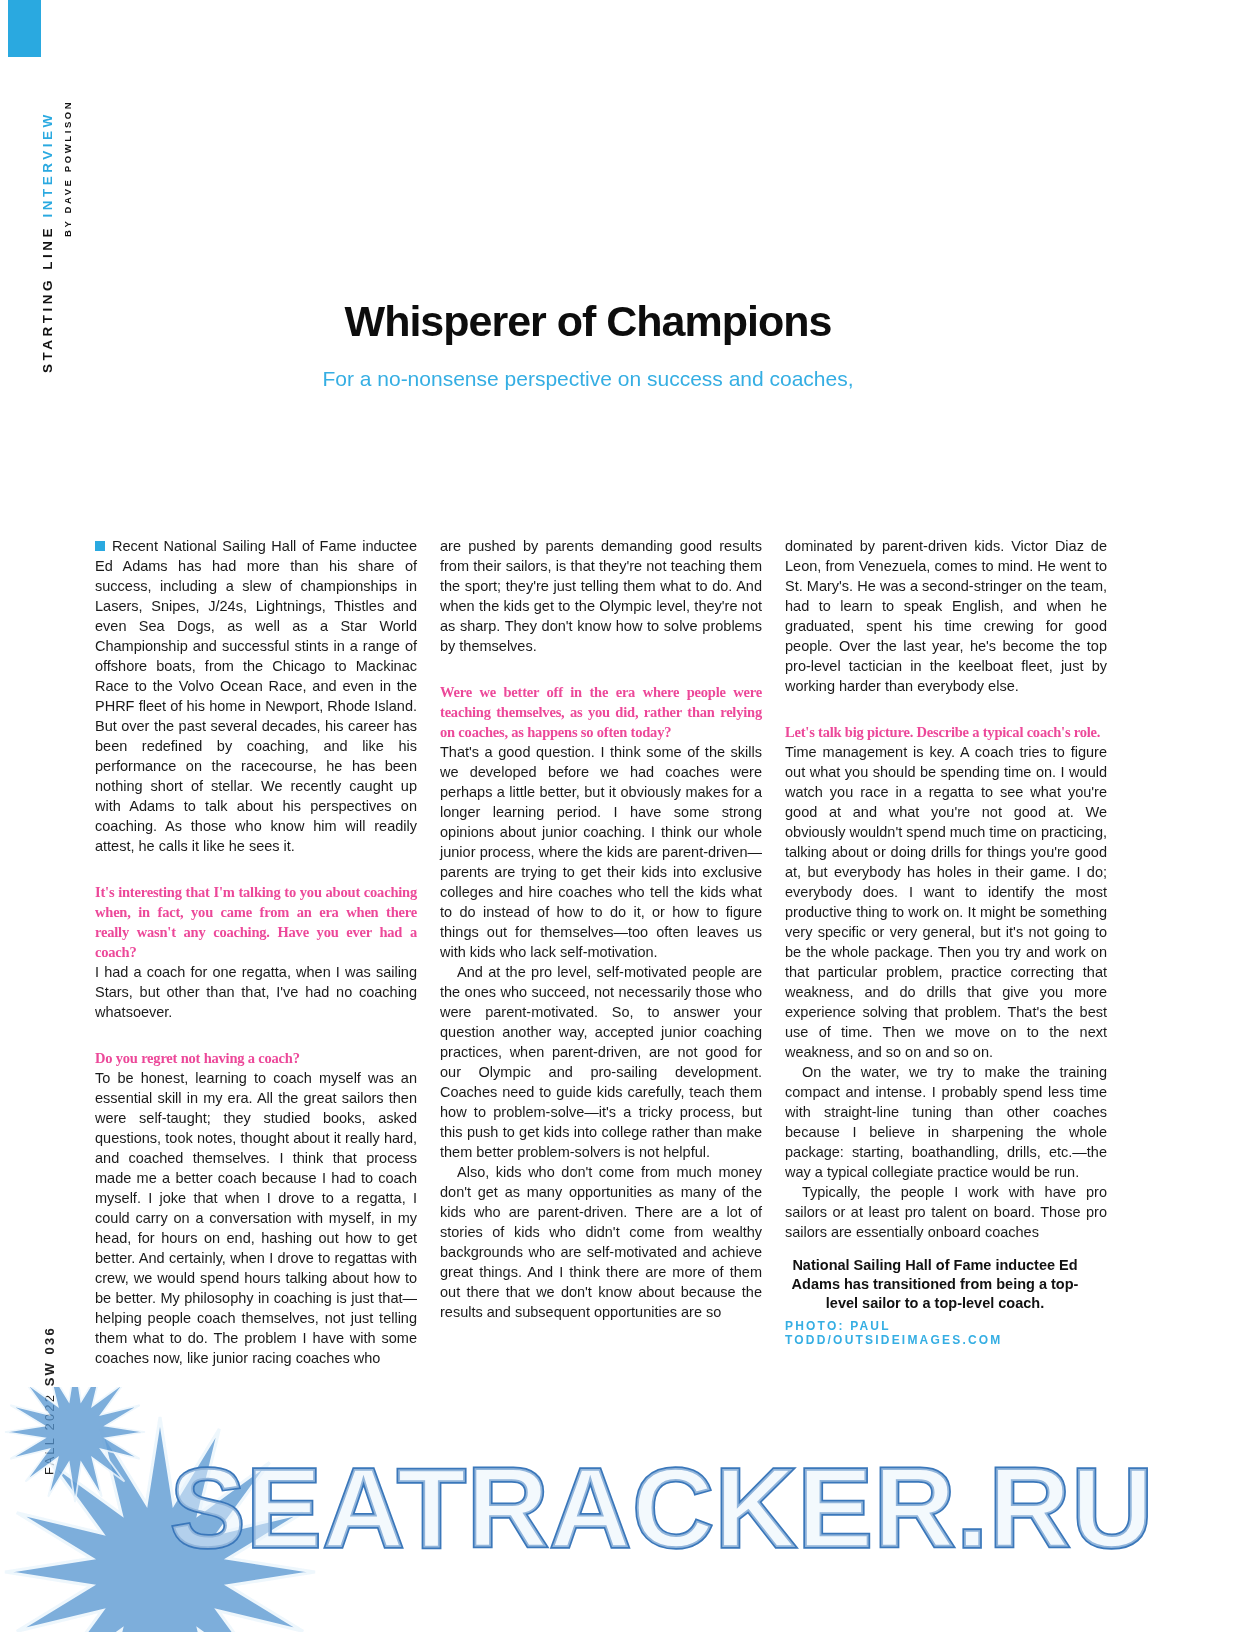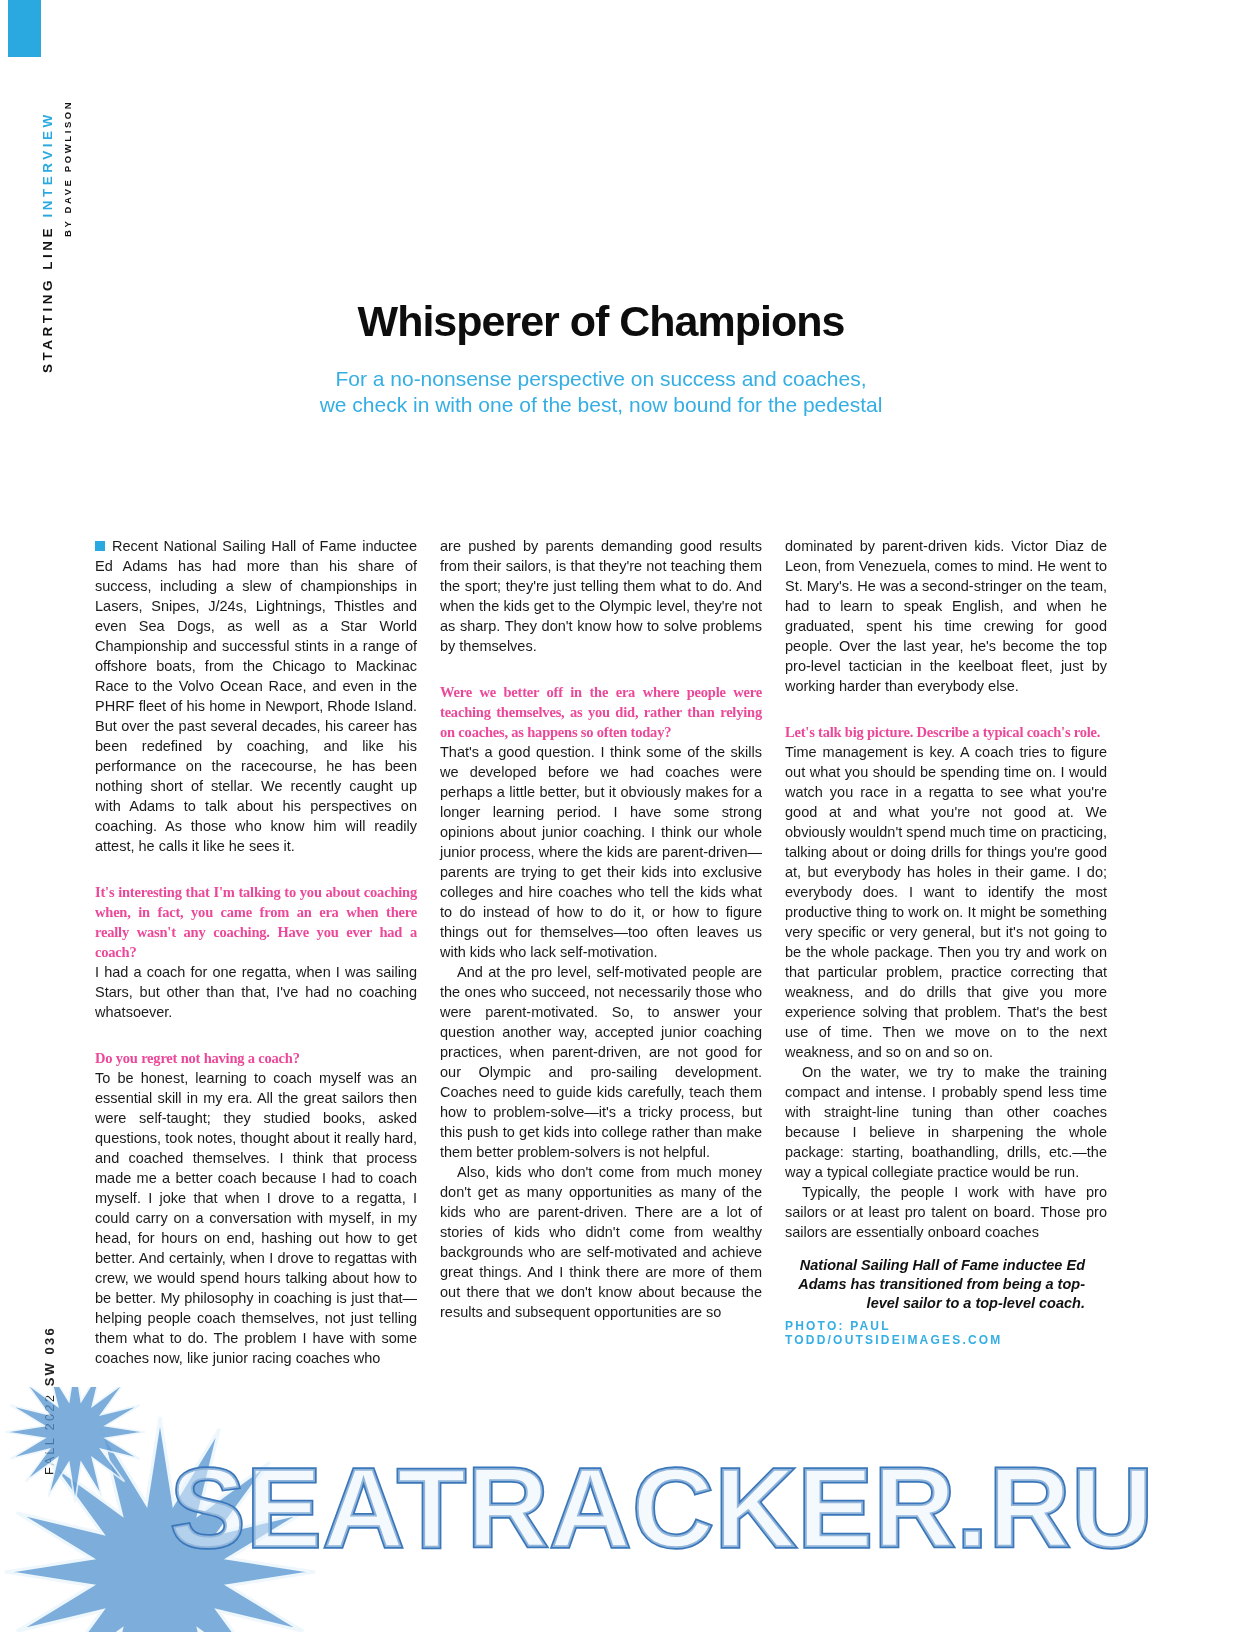"Whisperer of Champions" .header { left: 95px -> 82px }
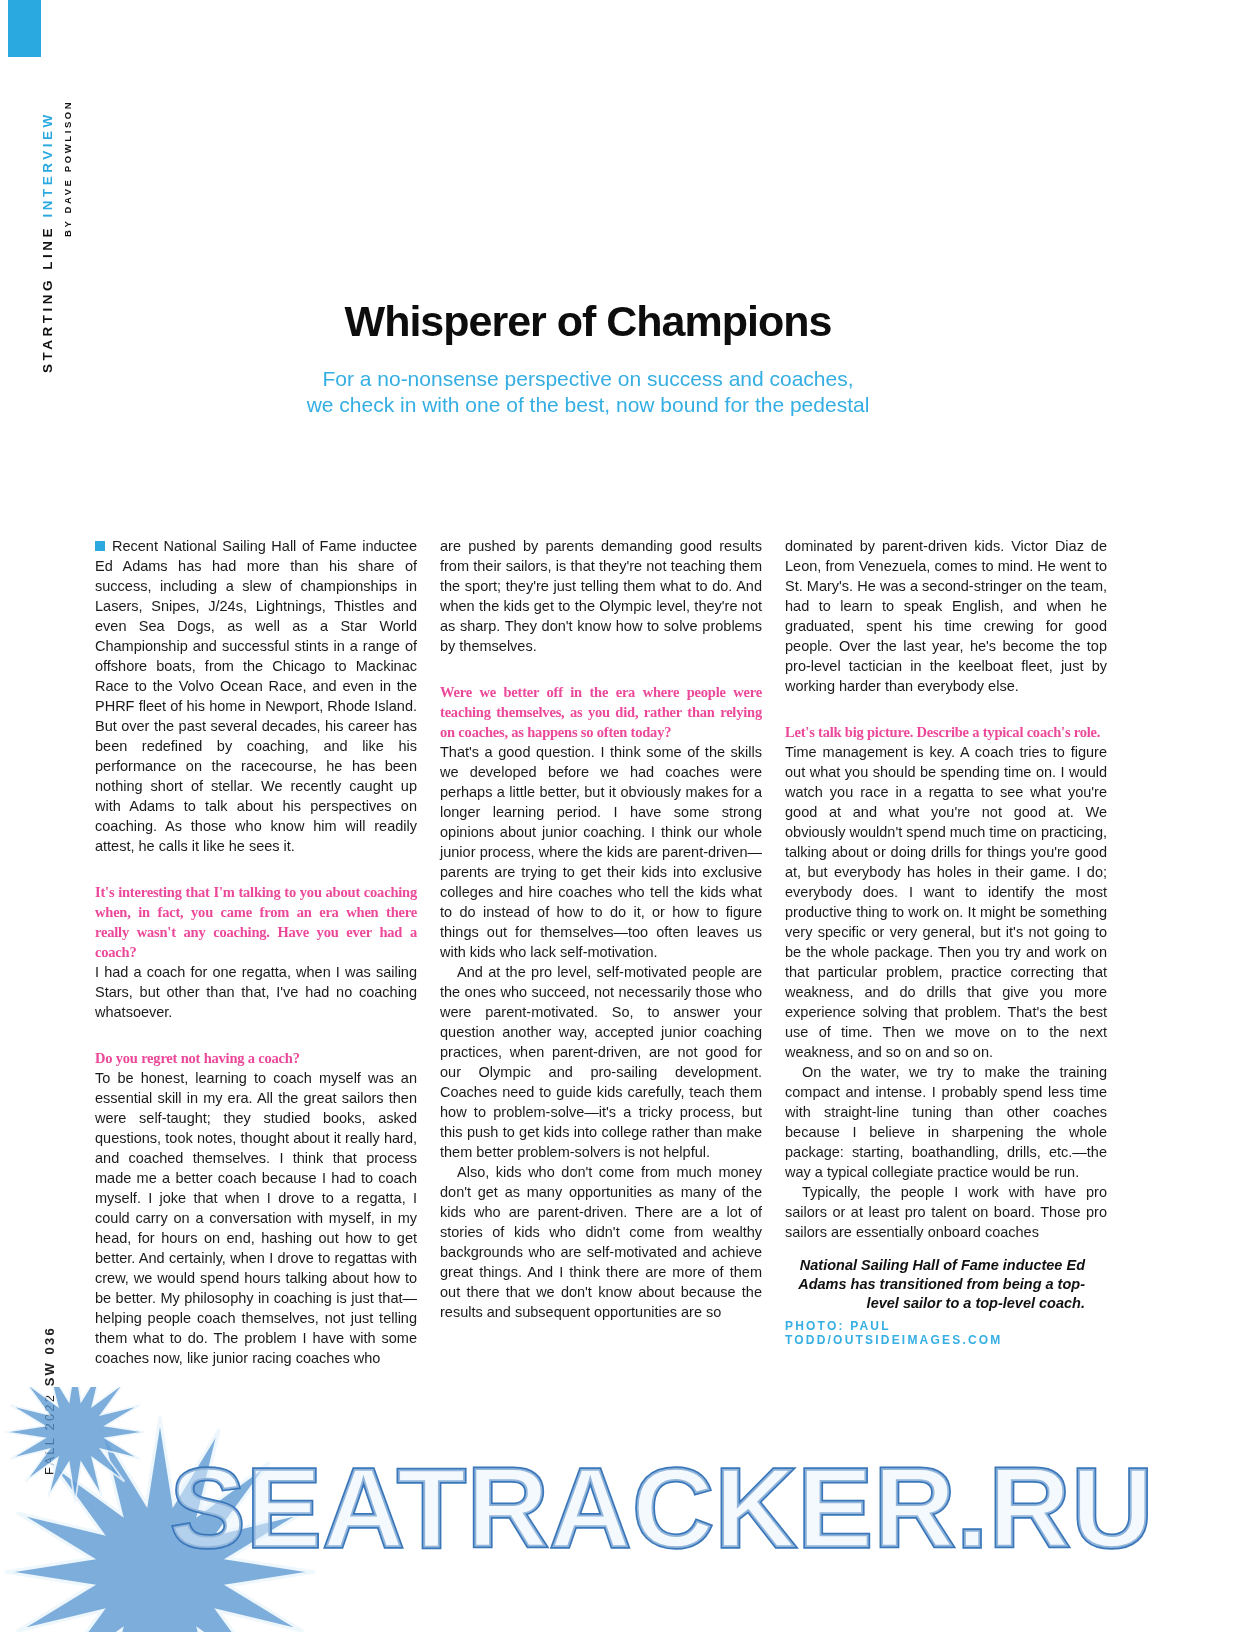"we check in with one" div { html: <div>we check in with one of the best, now bound for the pedestal</div> -> none }
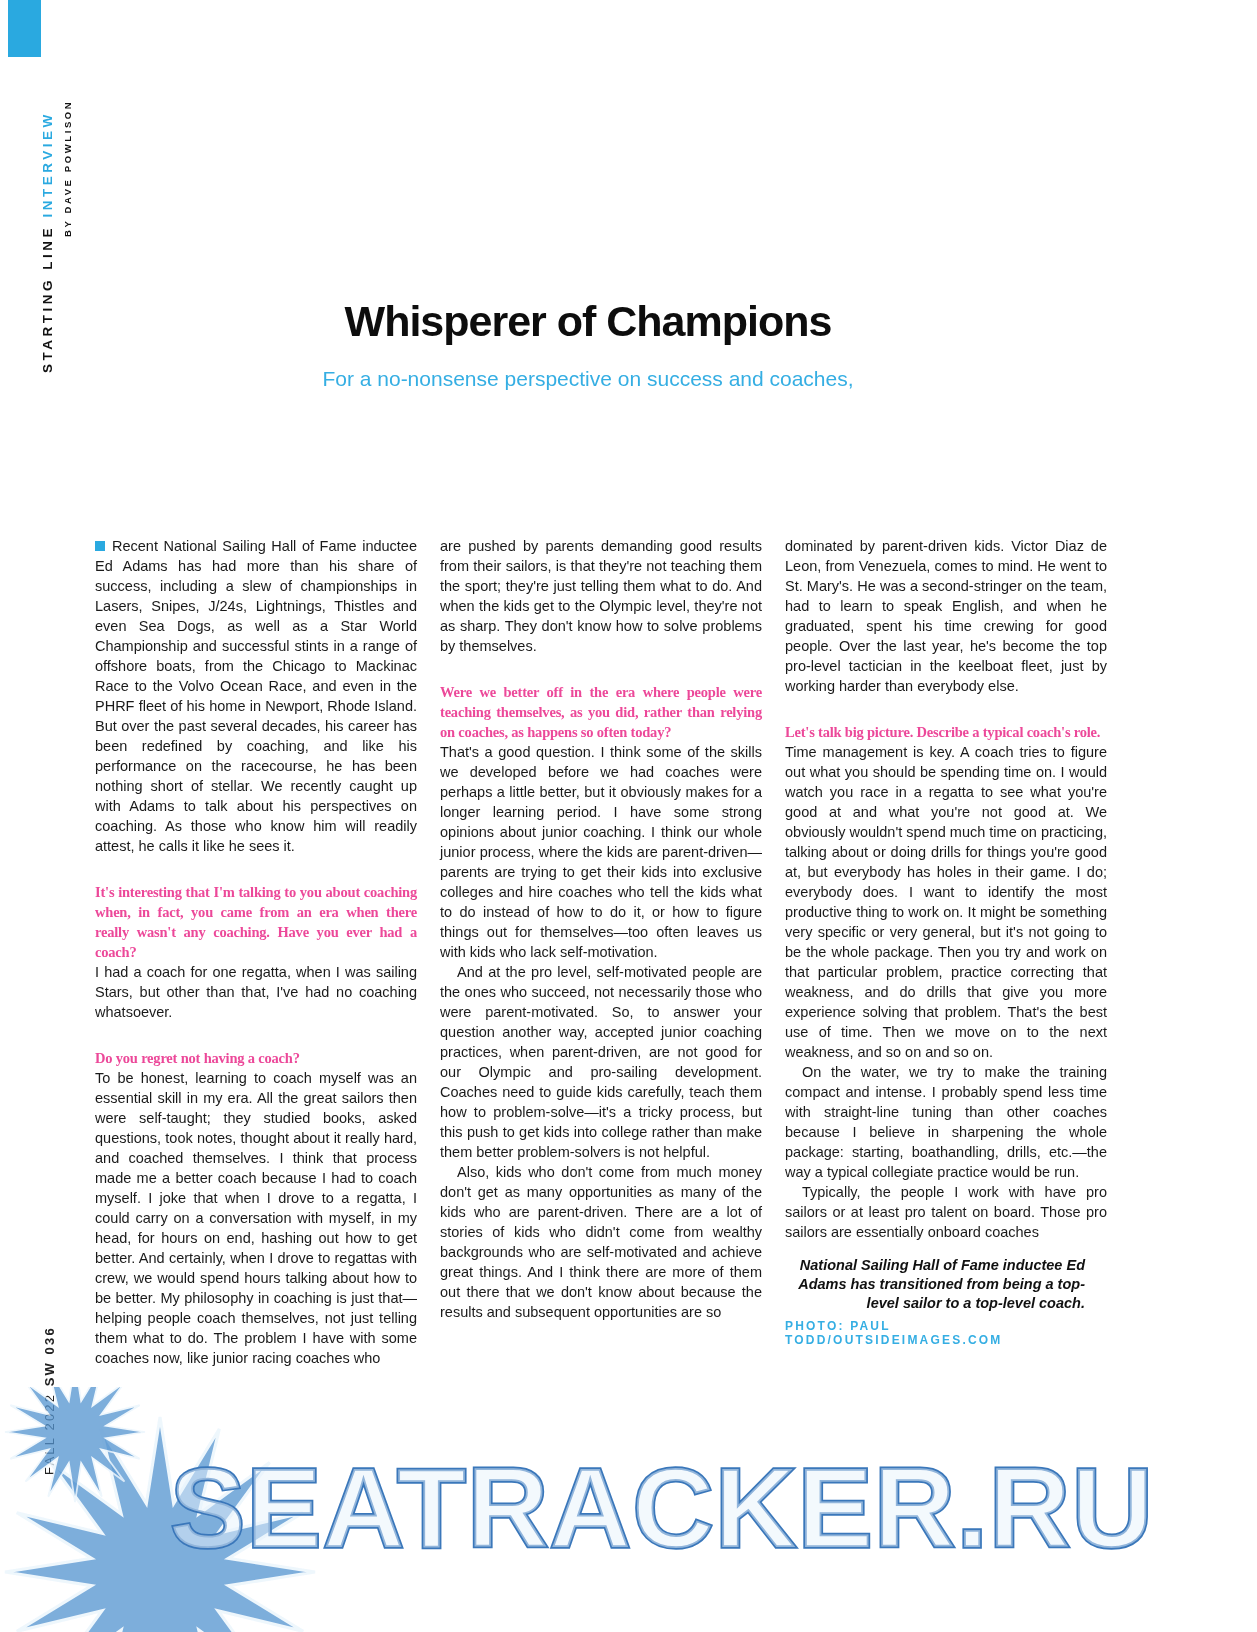"National Sailing Hall of Fame" .caption { font-style: italic -> none; text-align: right -> center }
